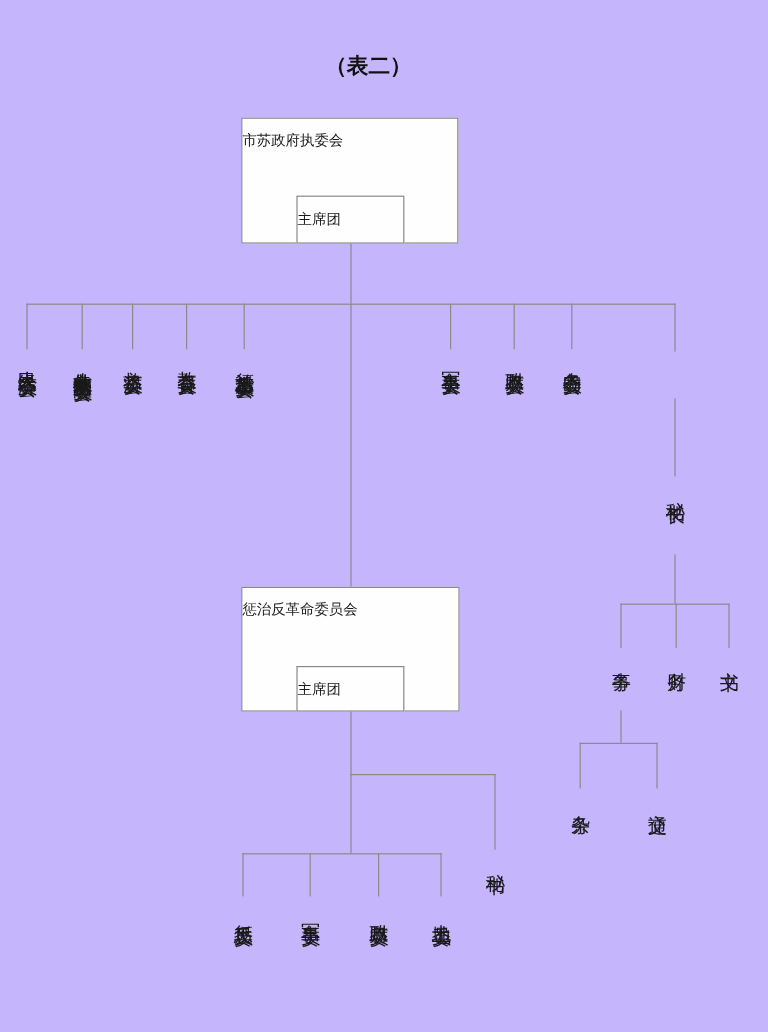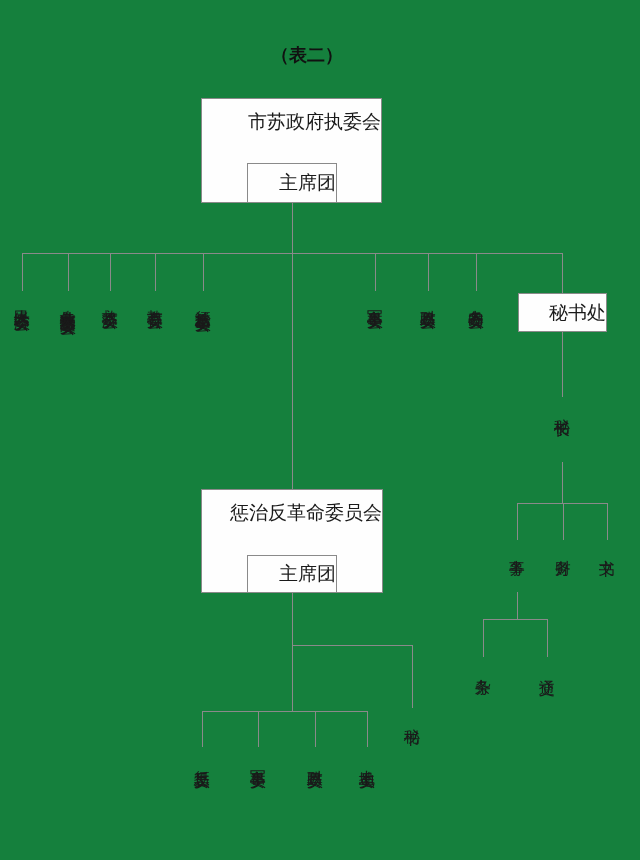"（表二）" .stage { background: #15803d -> #c4b5fd }
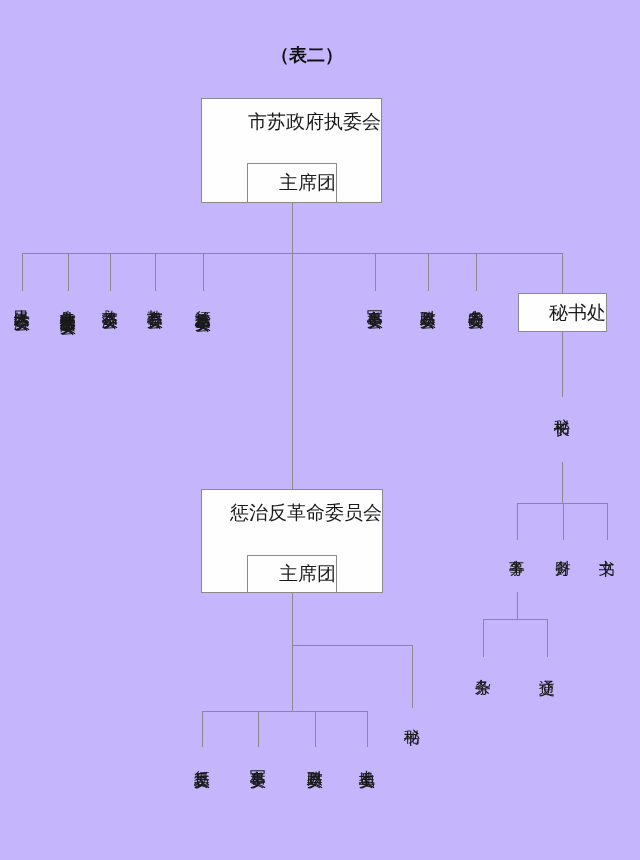"市苏政府执委会" .box-label { font-size: 19px -> 12px; text-align: right -> left }
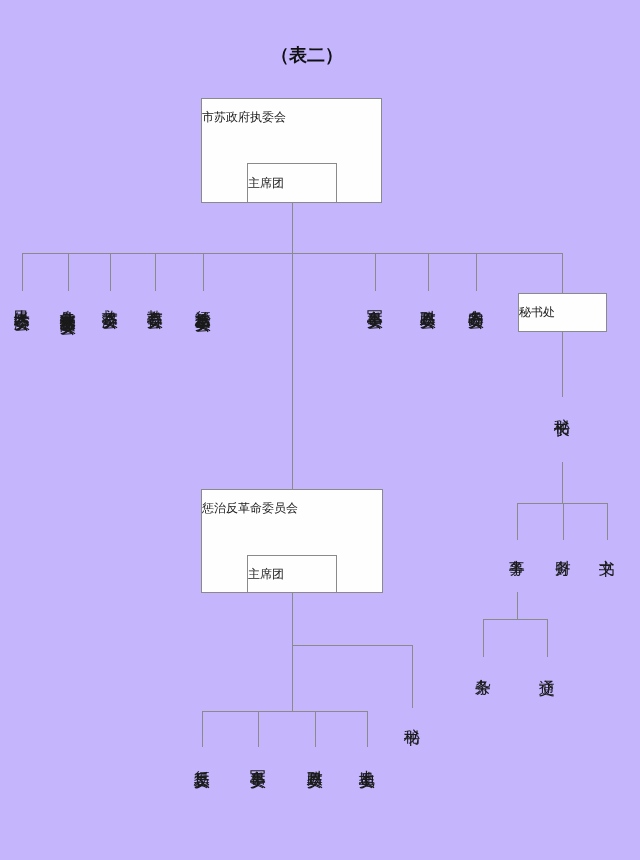"秘书处" div.box { html: <div> <span>秘书处</span> </div> -> none }
